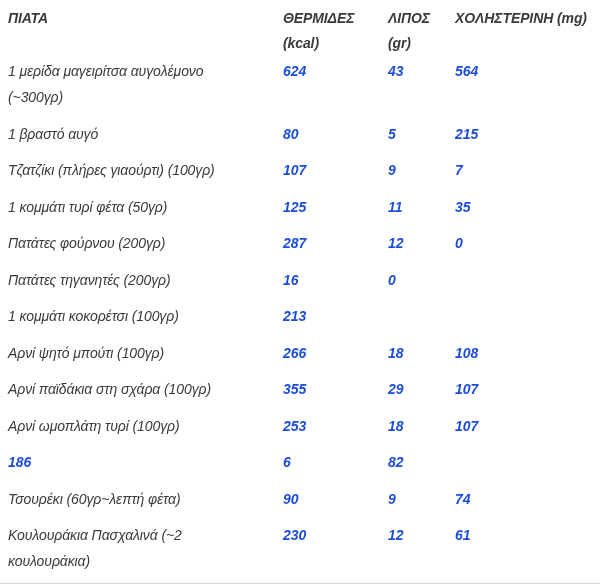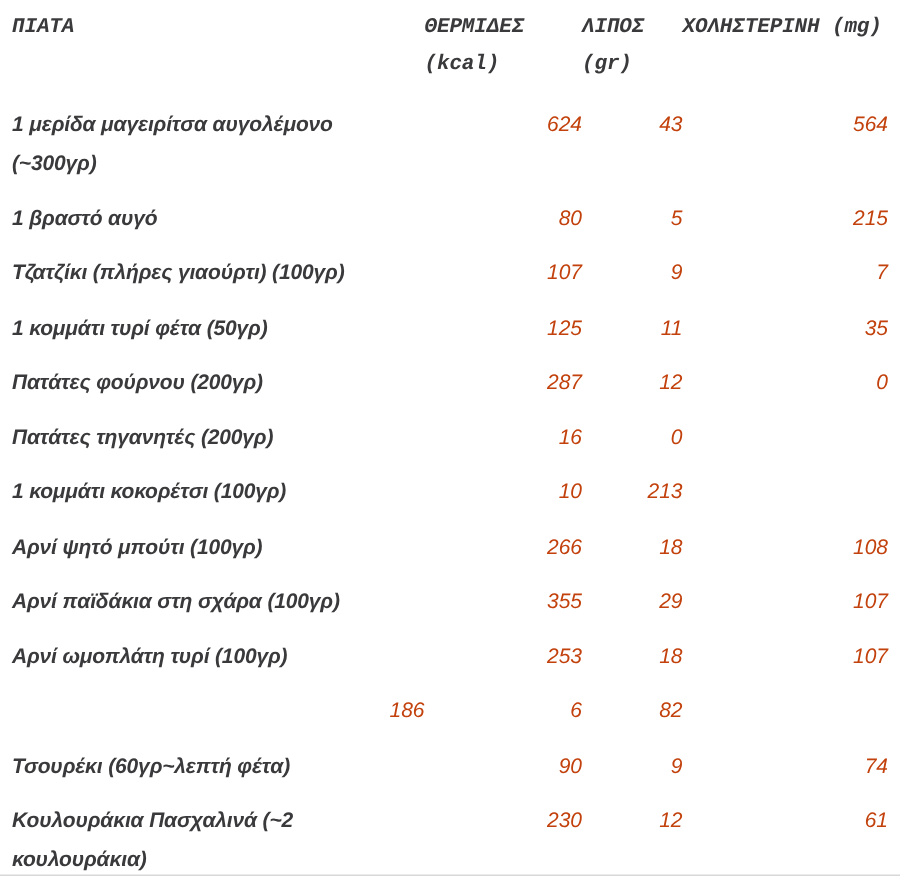"ΠΙΑΤΑ" .header-row { font-family: Liberation Mono, monospace -> none; margin-bottom: 13px -> 2px }
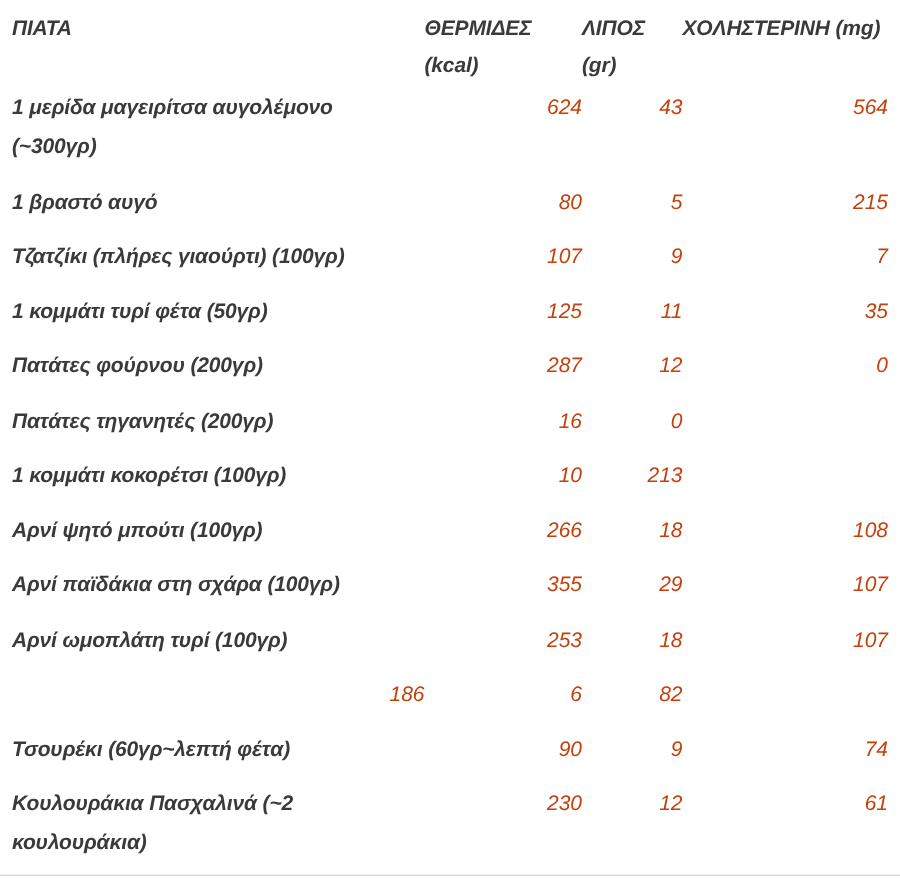"1 μερίδα μαγειρίτσα αυγολέμονο (~300γρ)" .dish-cell { font-weight: bold -> normal }
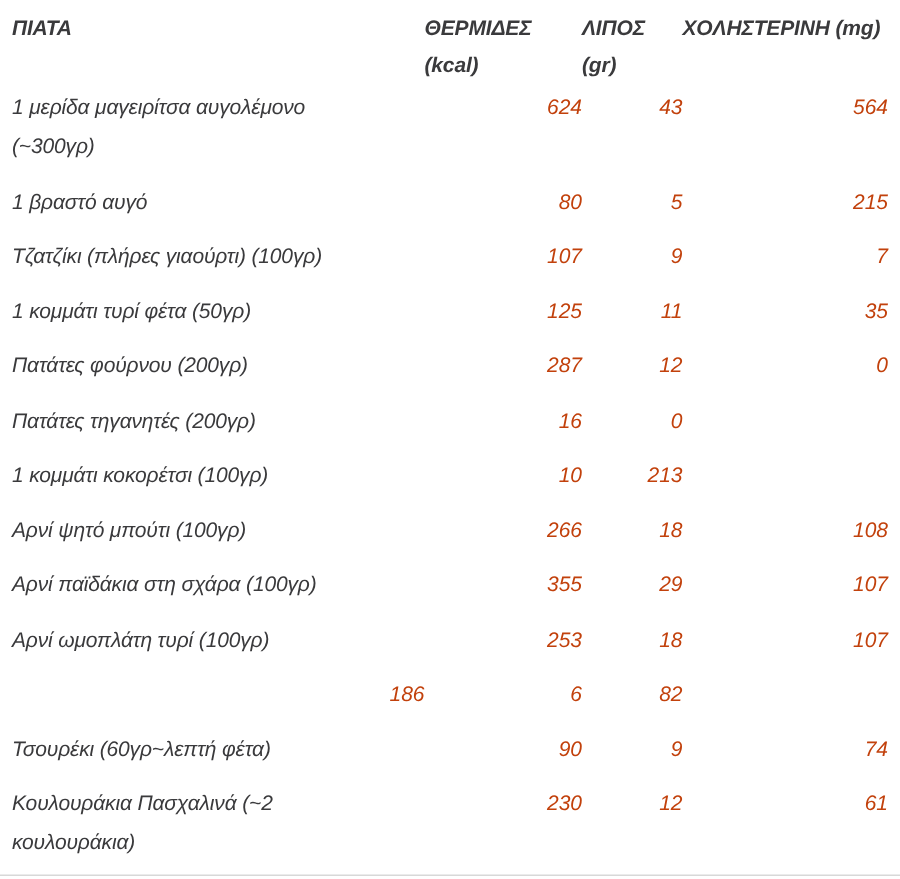"624" .num-cell { color: #c2410c -> #1d4ed8; font-weight: 400 -> 700; text-align: right -> none }
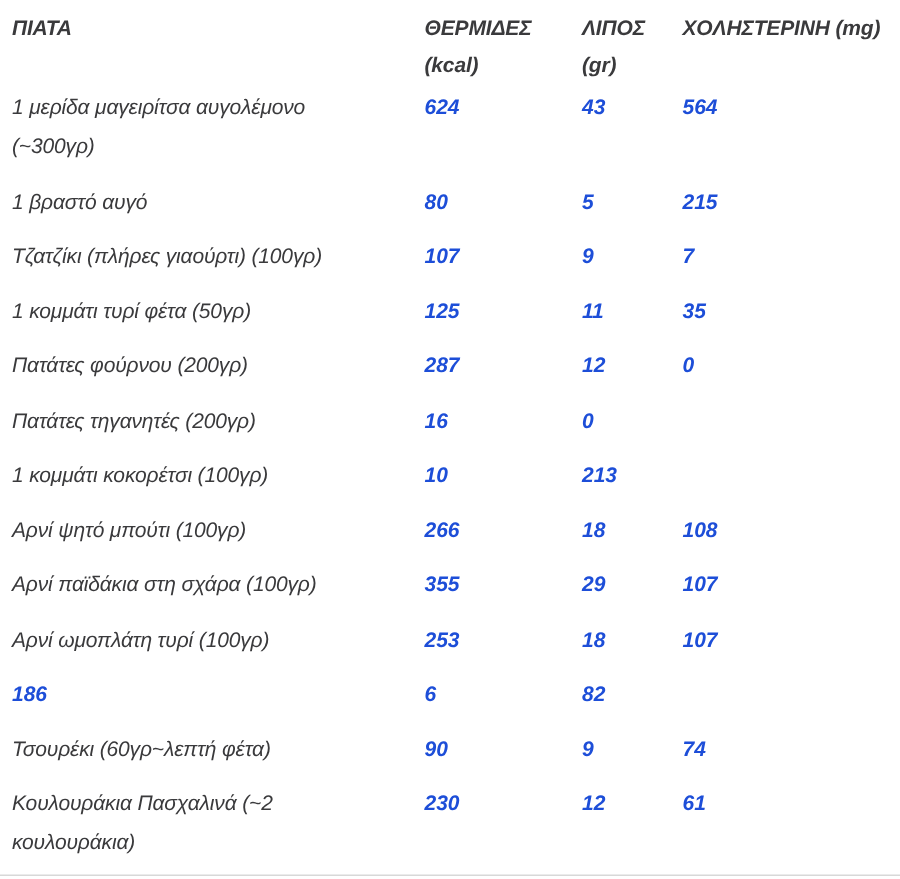"10" div.num-cell { html: <div>10</div> -> none }
